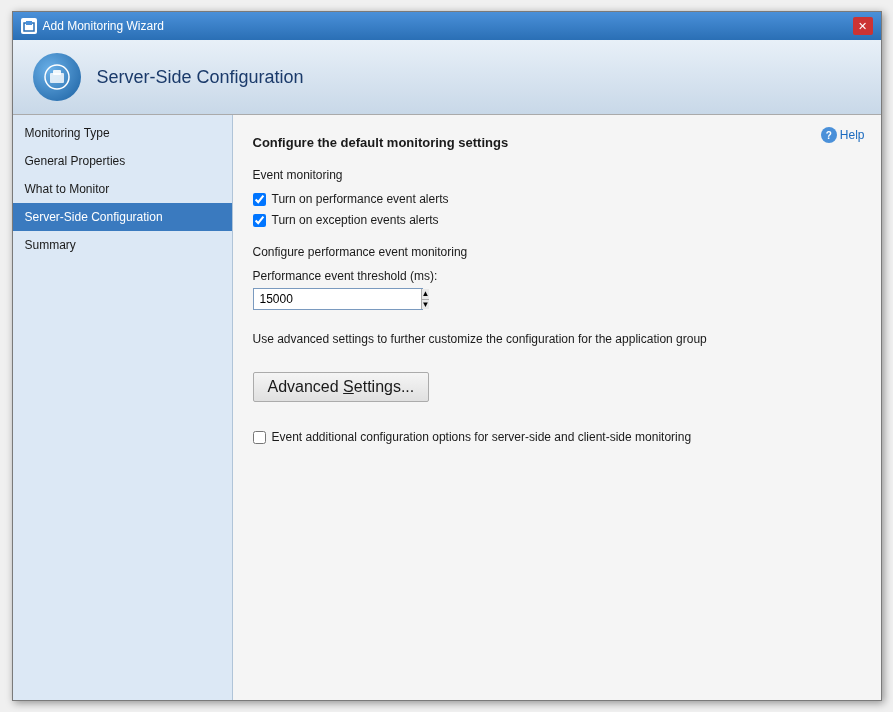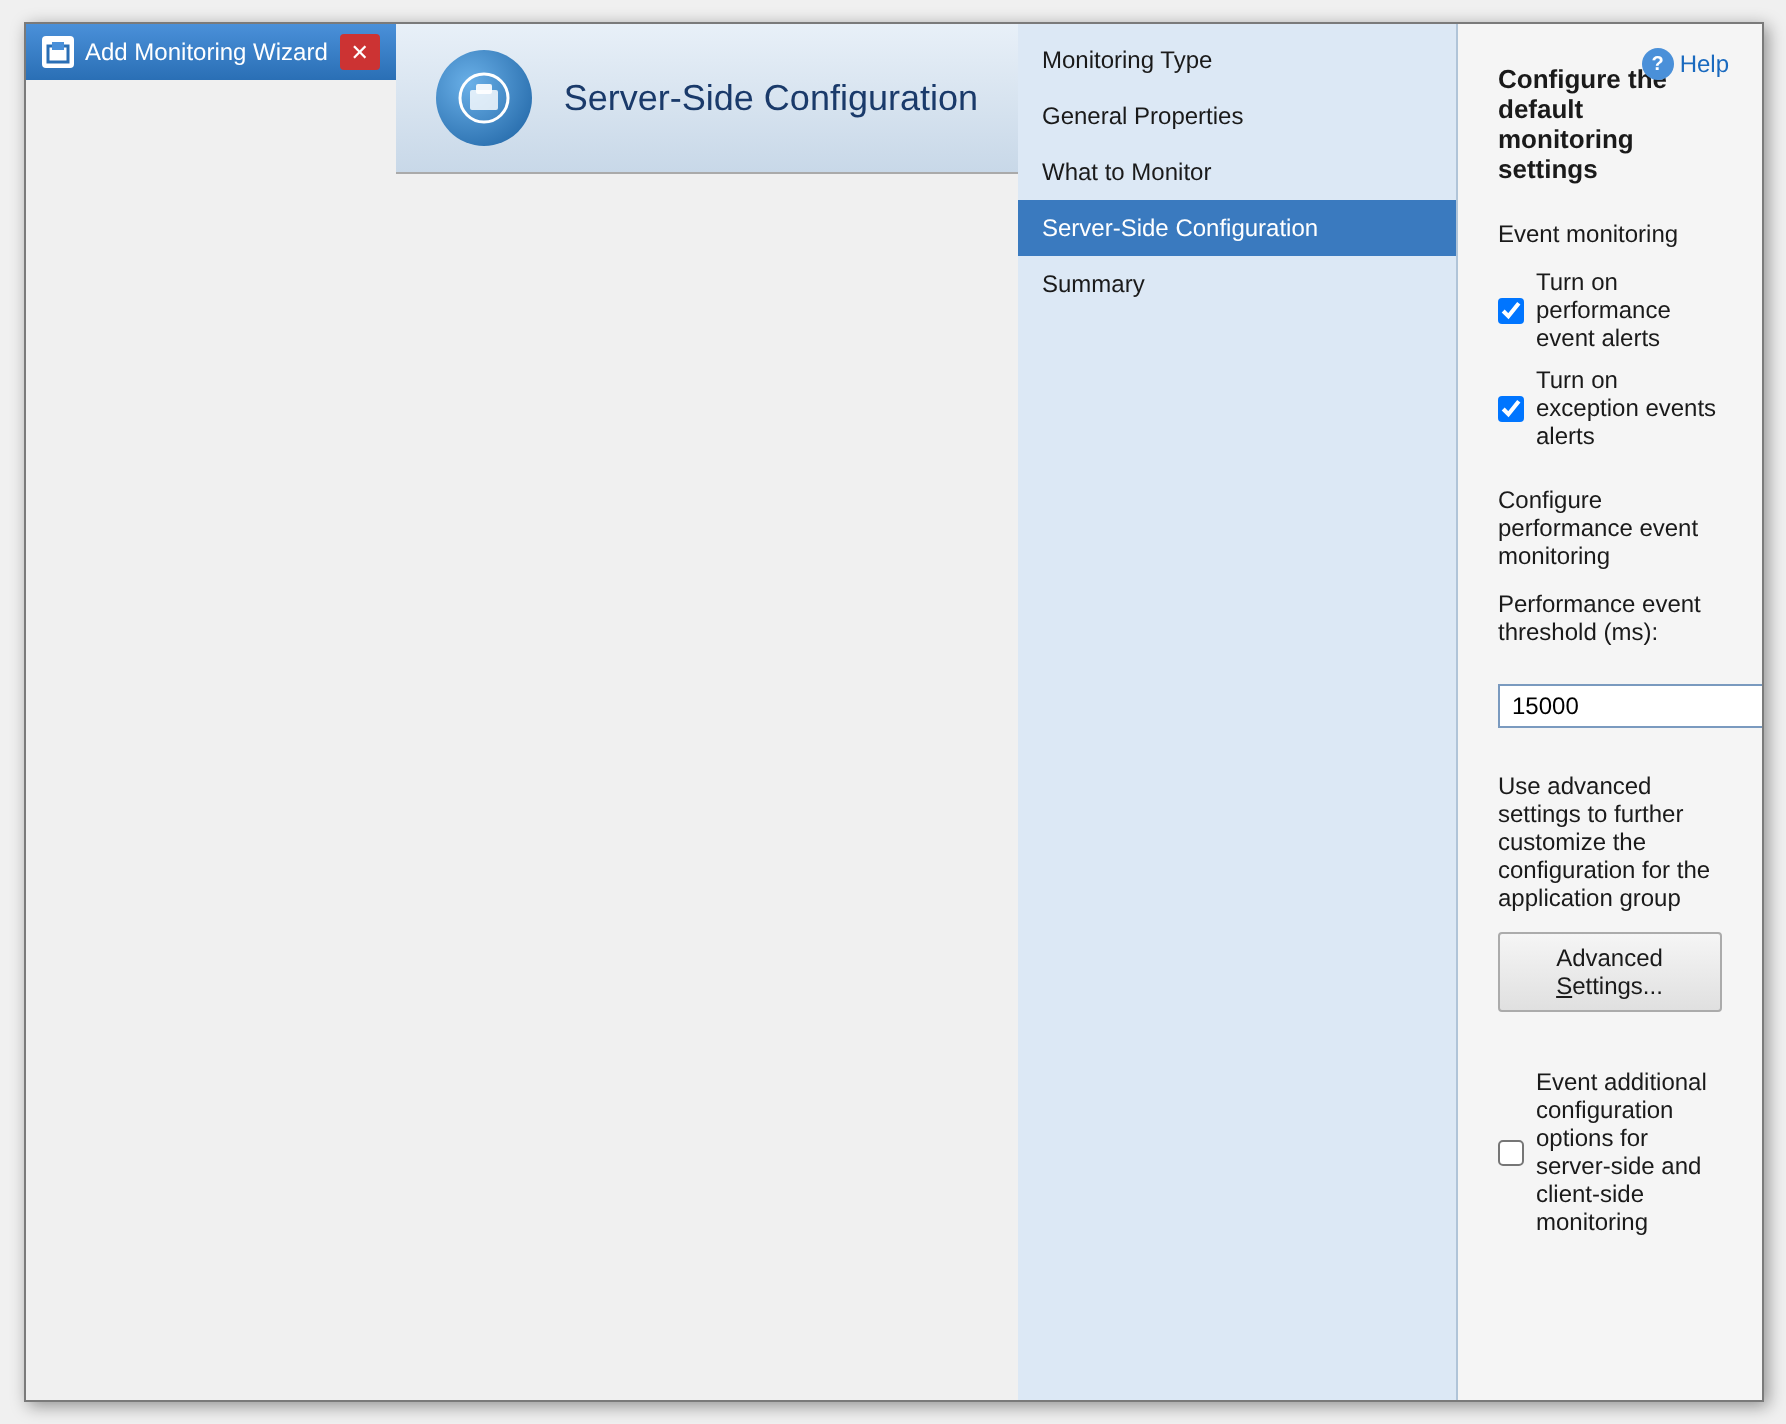"Add Monitoring Wizard" .window { flex-direction: none -> column }
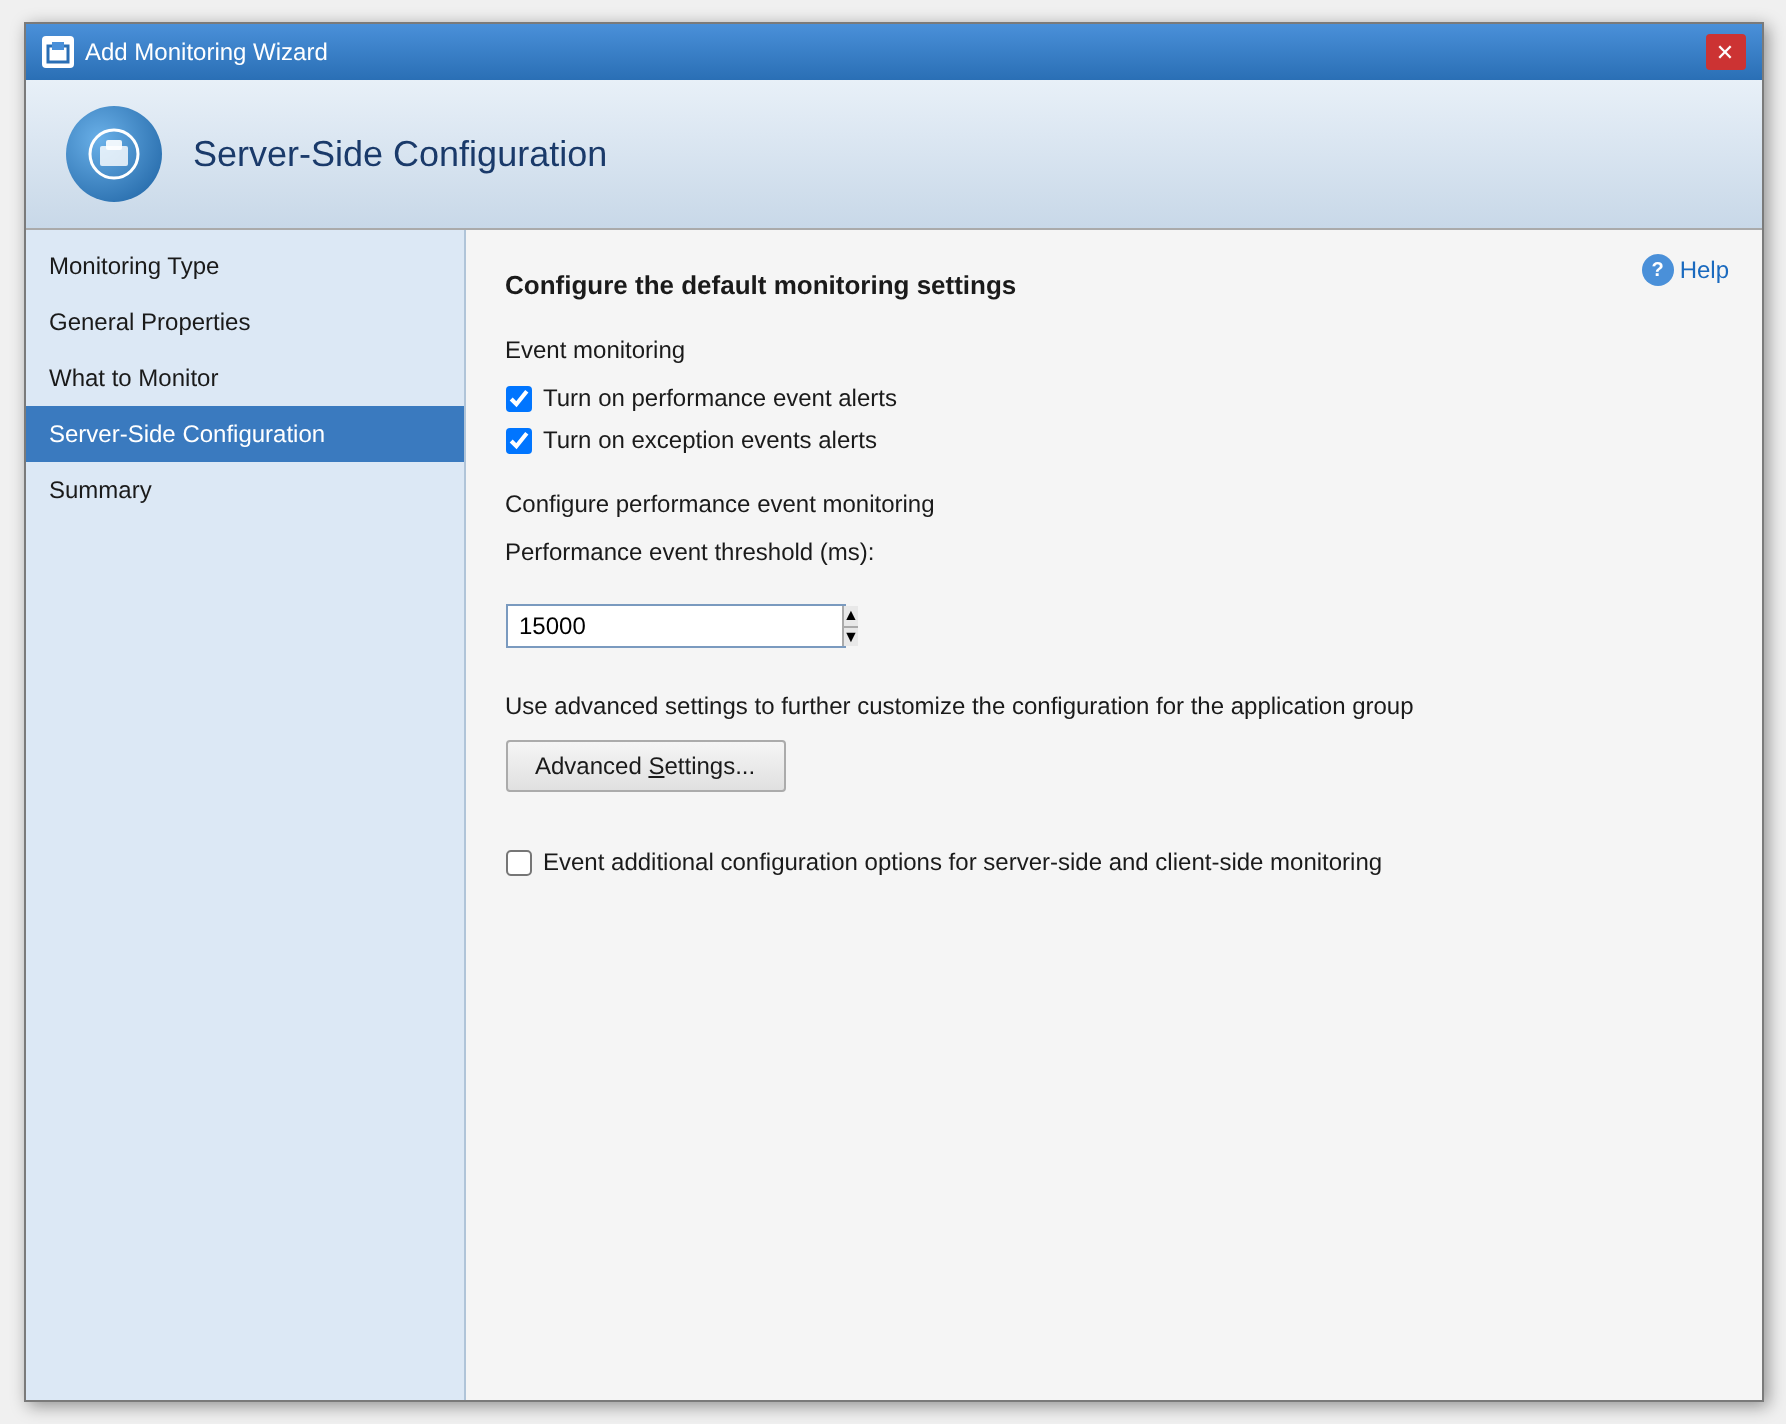"Performance event threshold (ms):" .field-label { margin-bottom: 19px -> 5px }
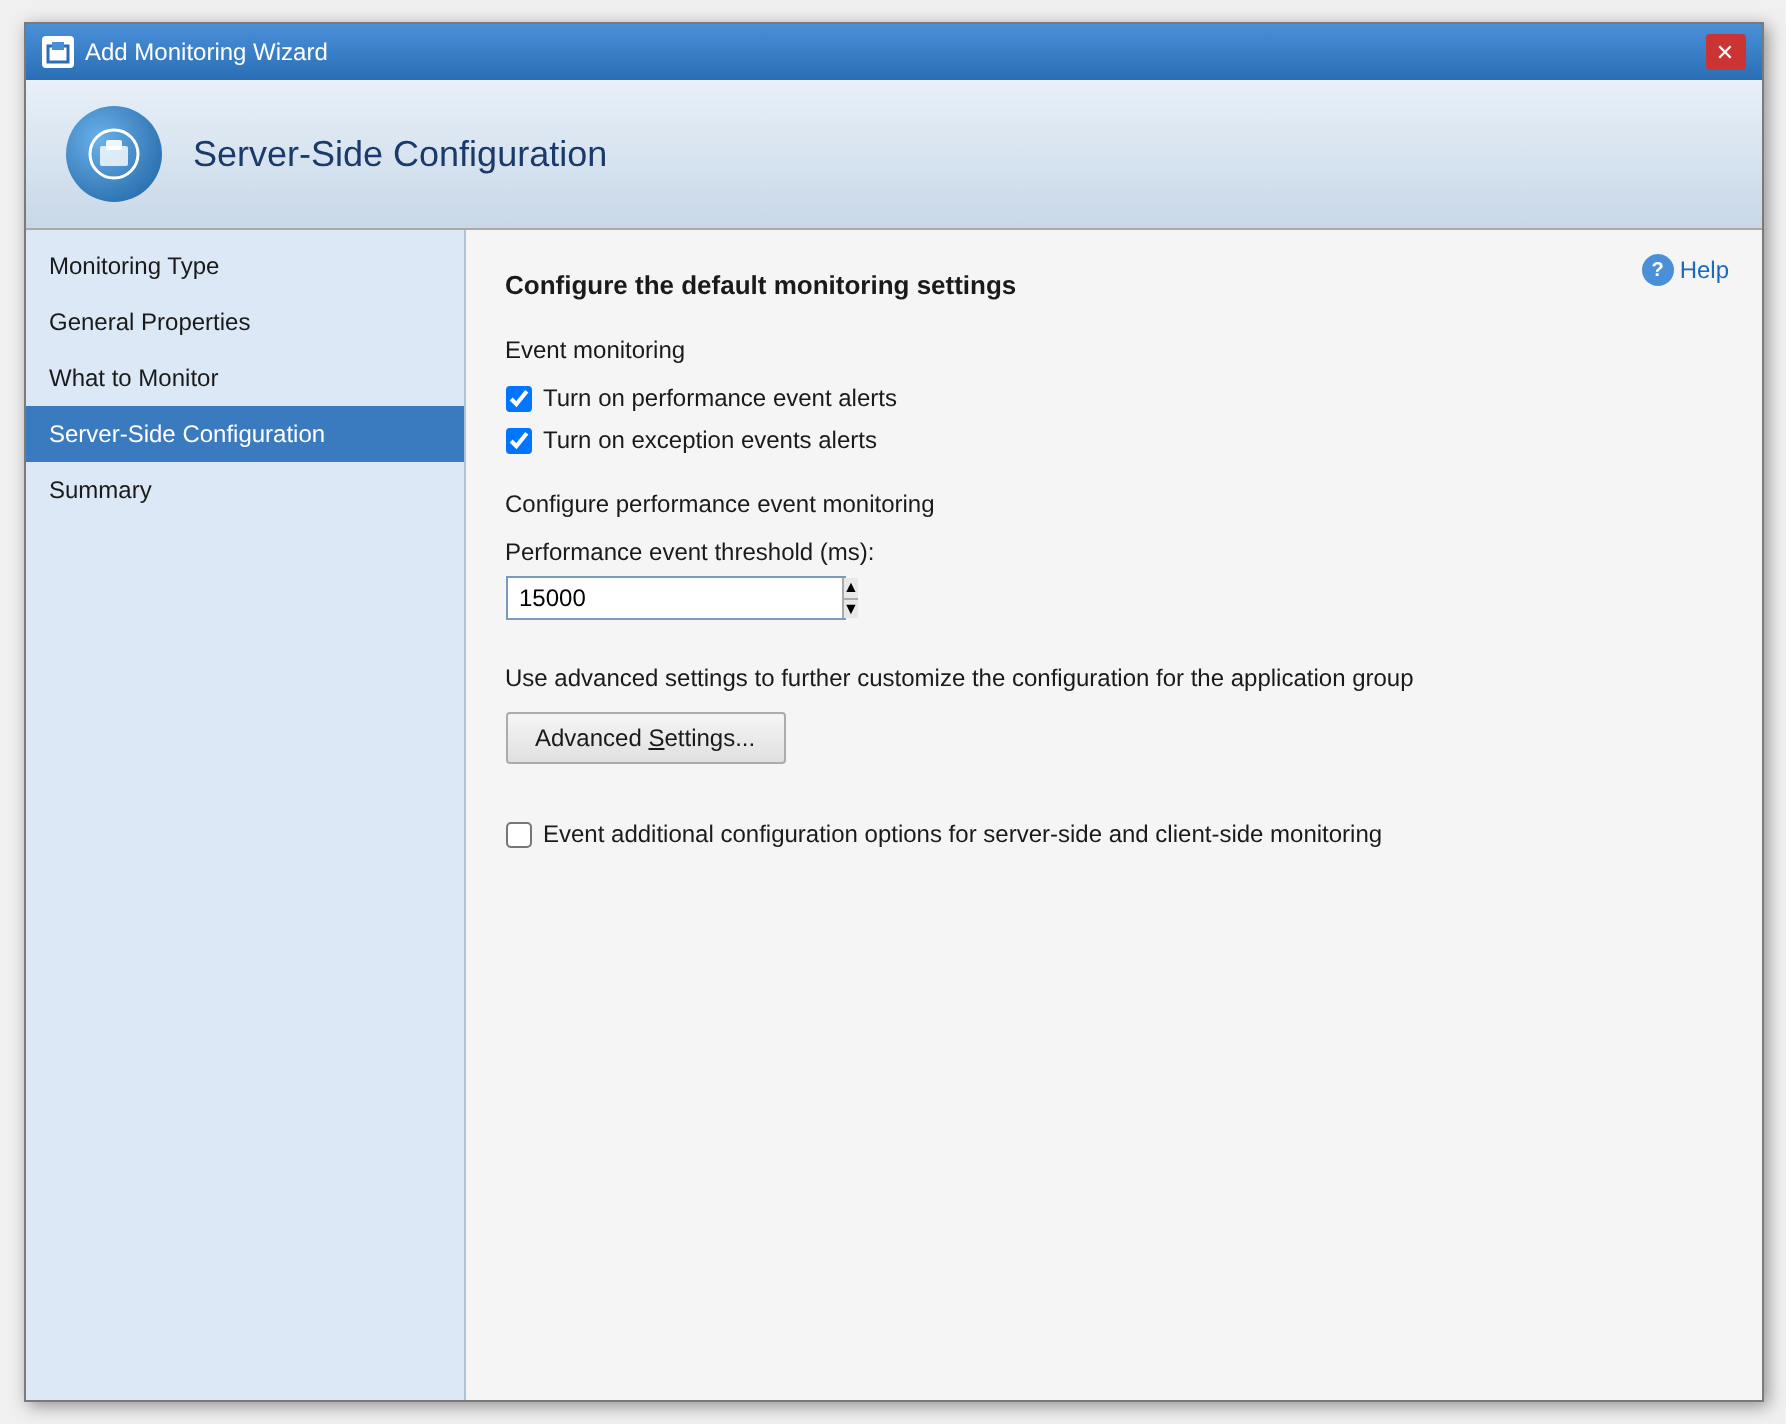"Advanced Settings..." .advanced-btn { font-size: 12px -> 16px; margin-top: 0 -> 16px }
